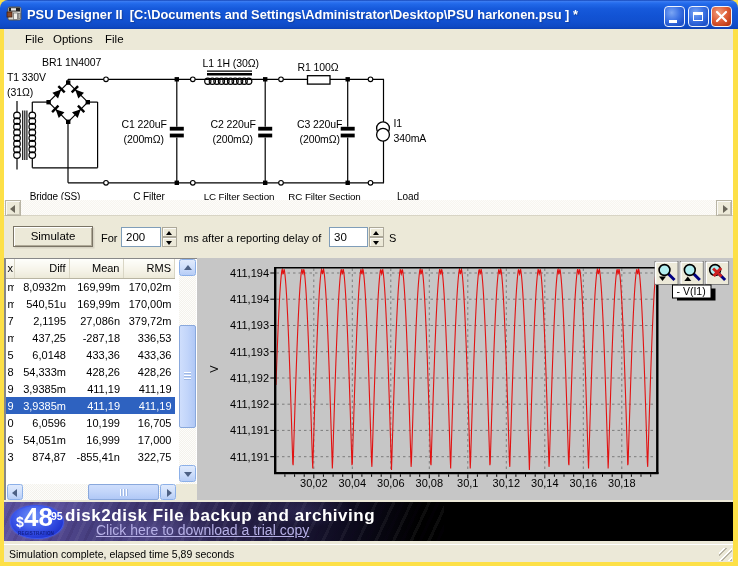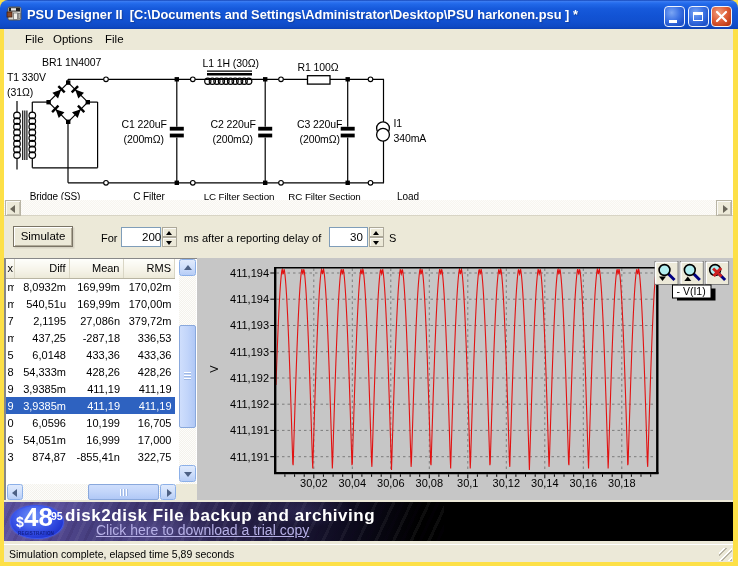"Simulate" #simbtn { width: 60px -> 80px }
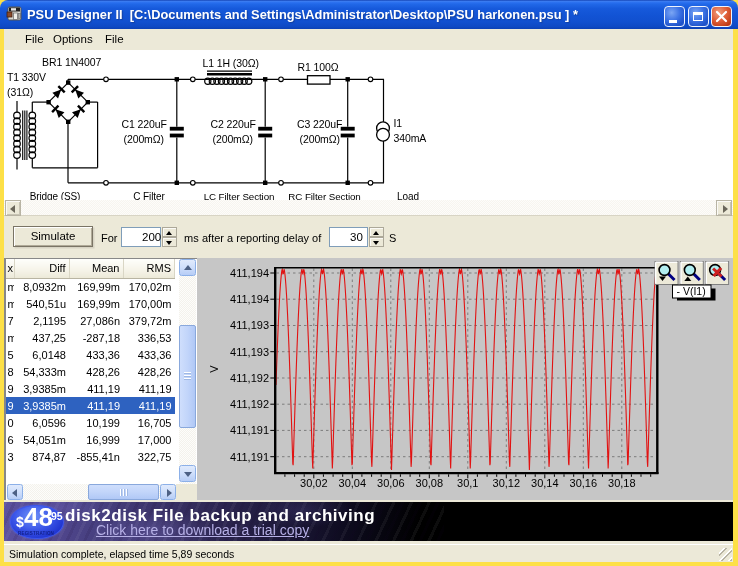"200" .spinbox { padding-left: 20px -> 4px }
